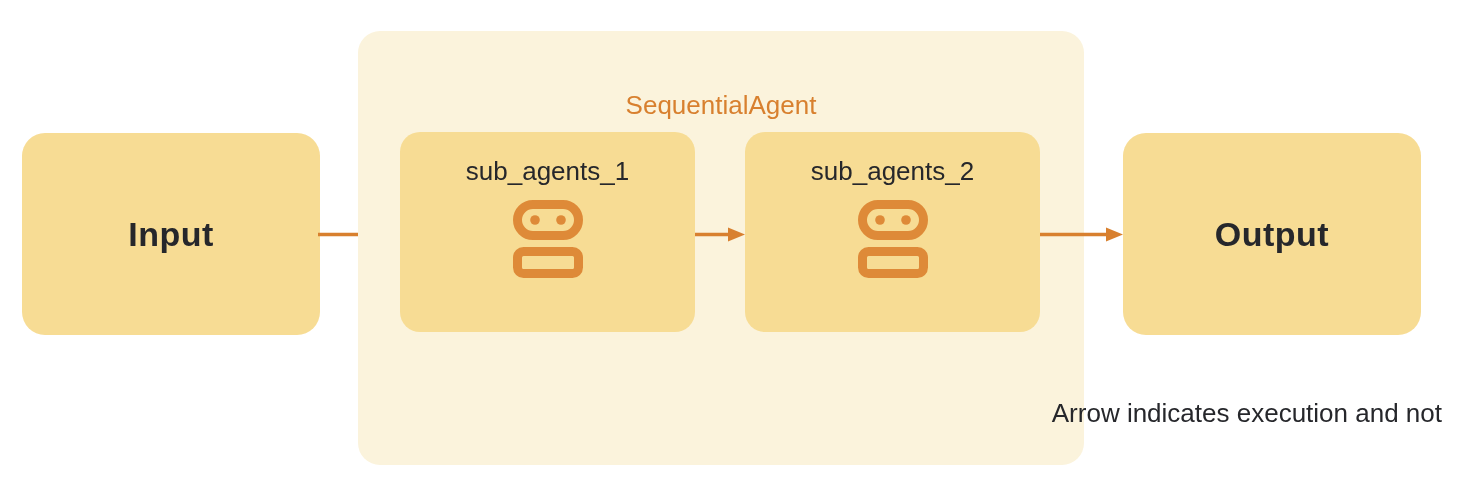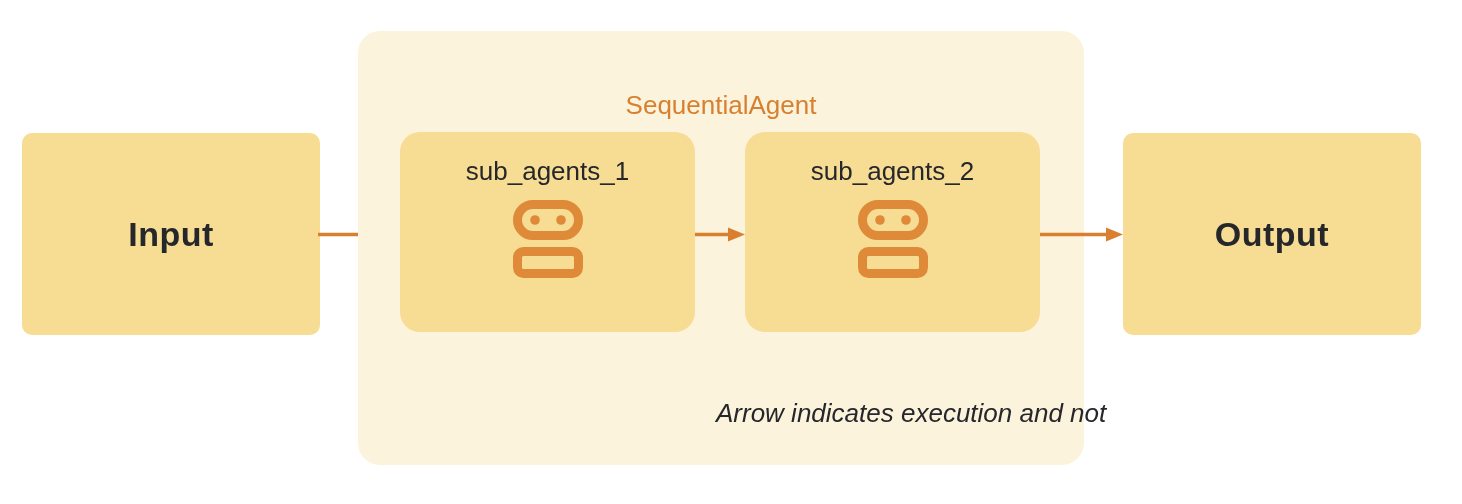"Input" .box { border-radius: 10px -> 23px }
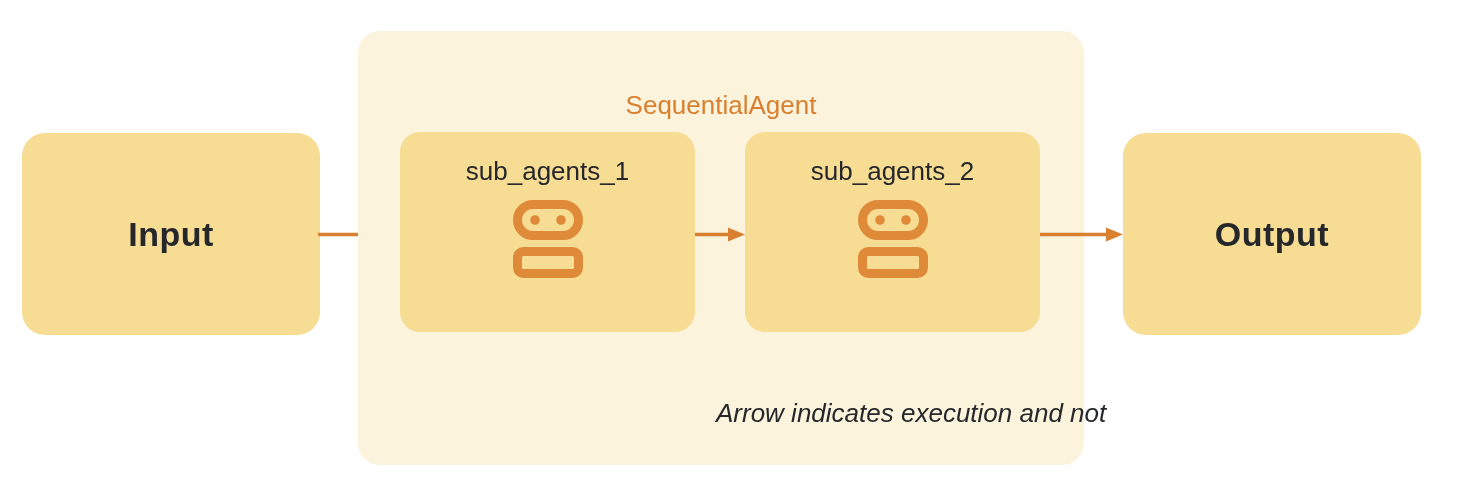"Arrow indicates execution and not" .caption { font-style: italic -> none; text-align: left -> right }
